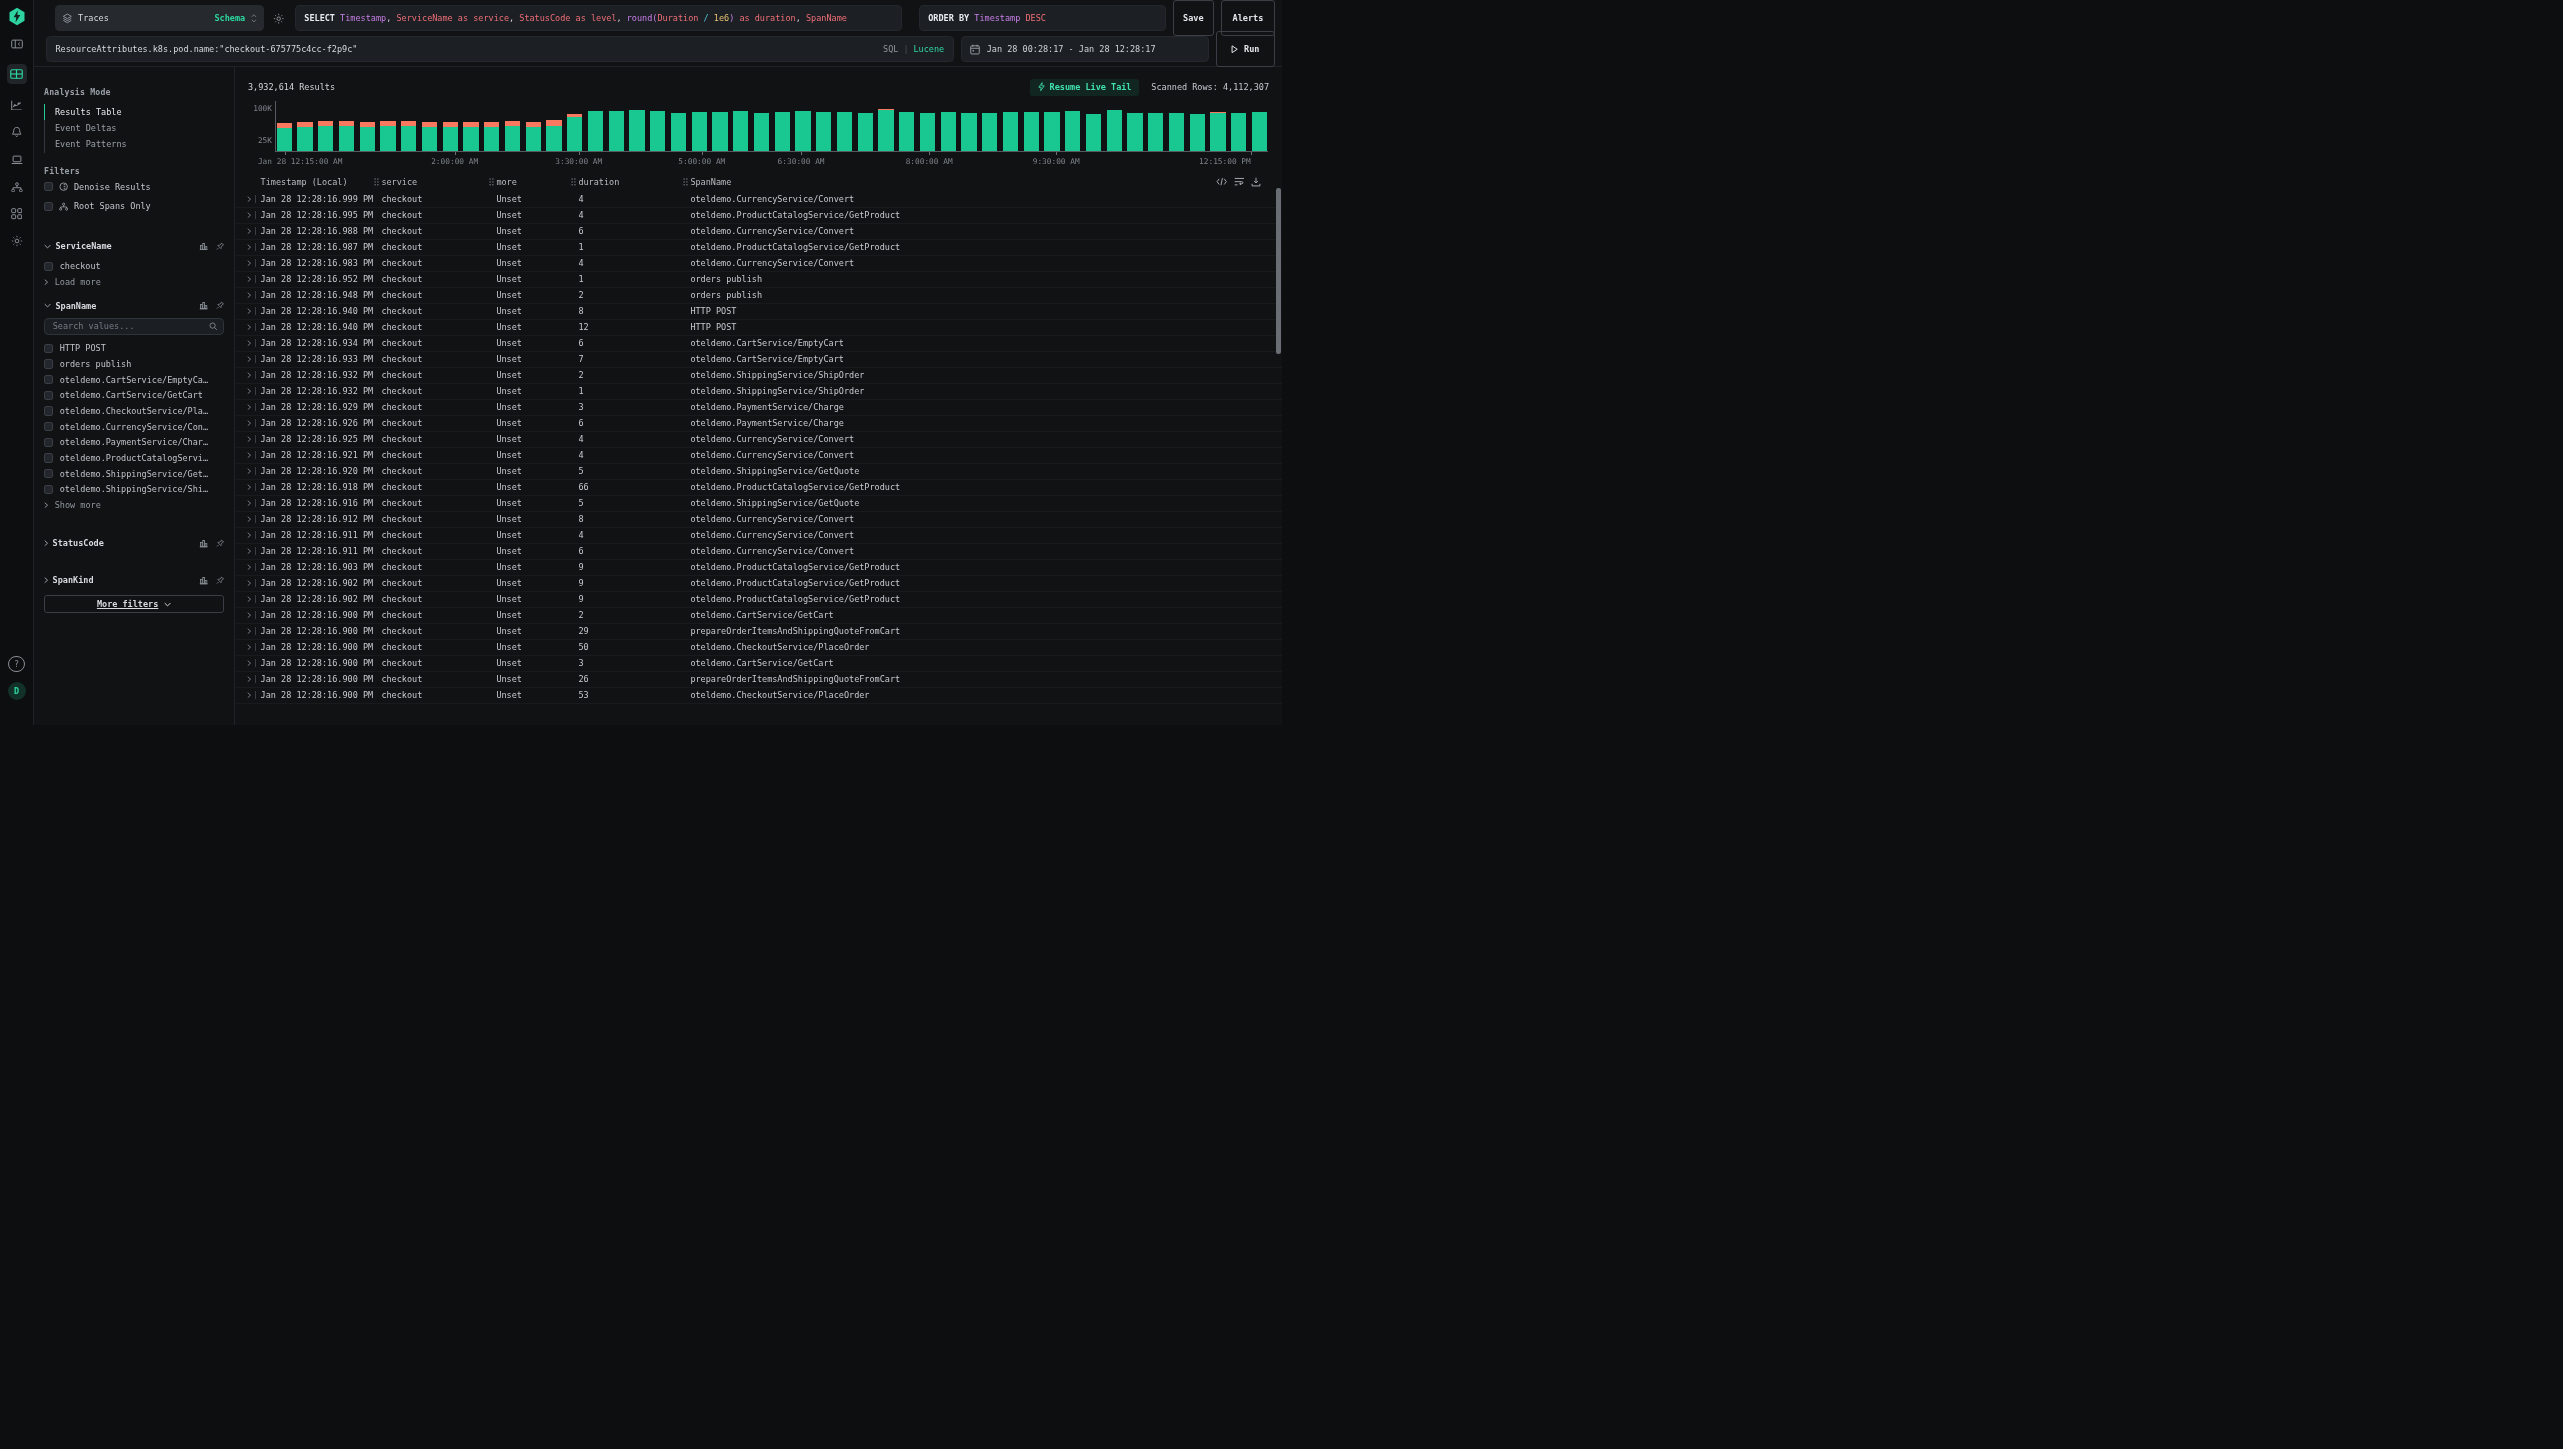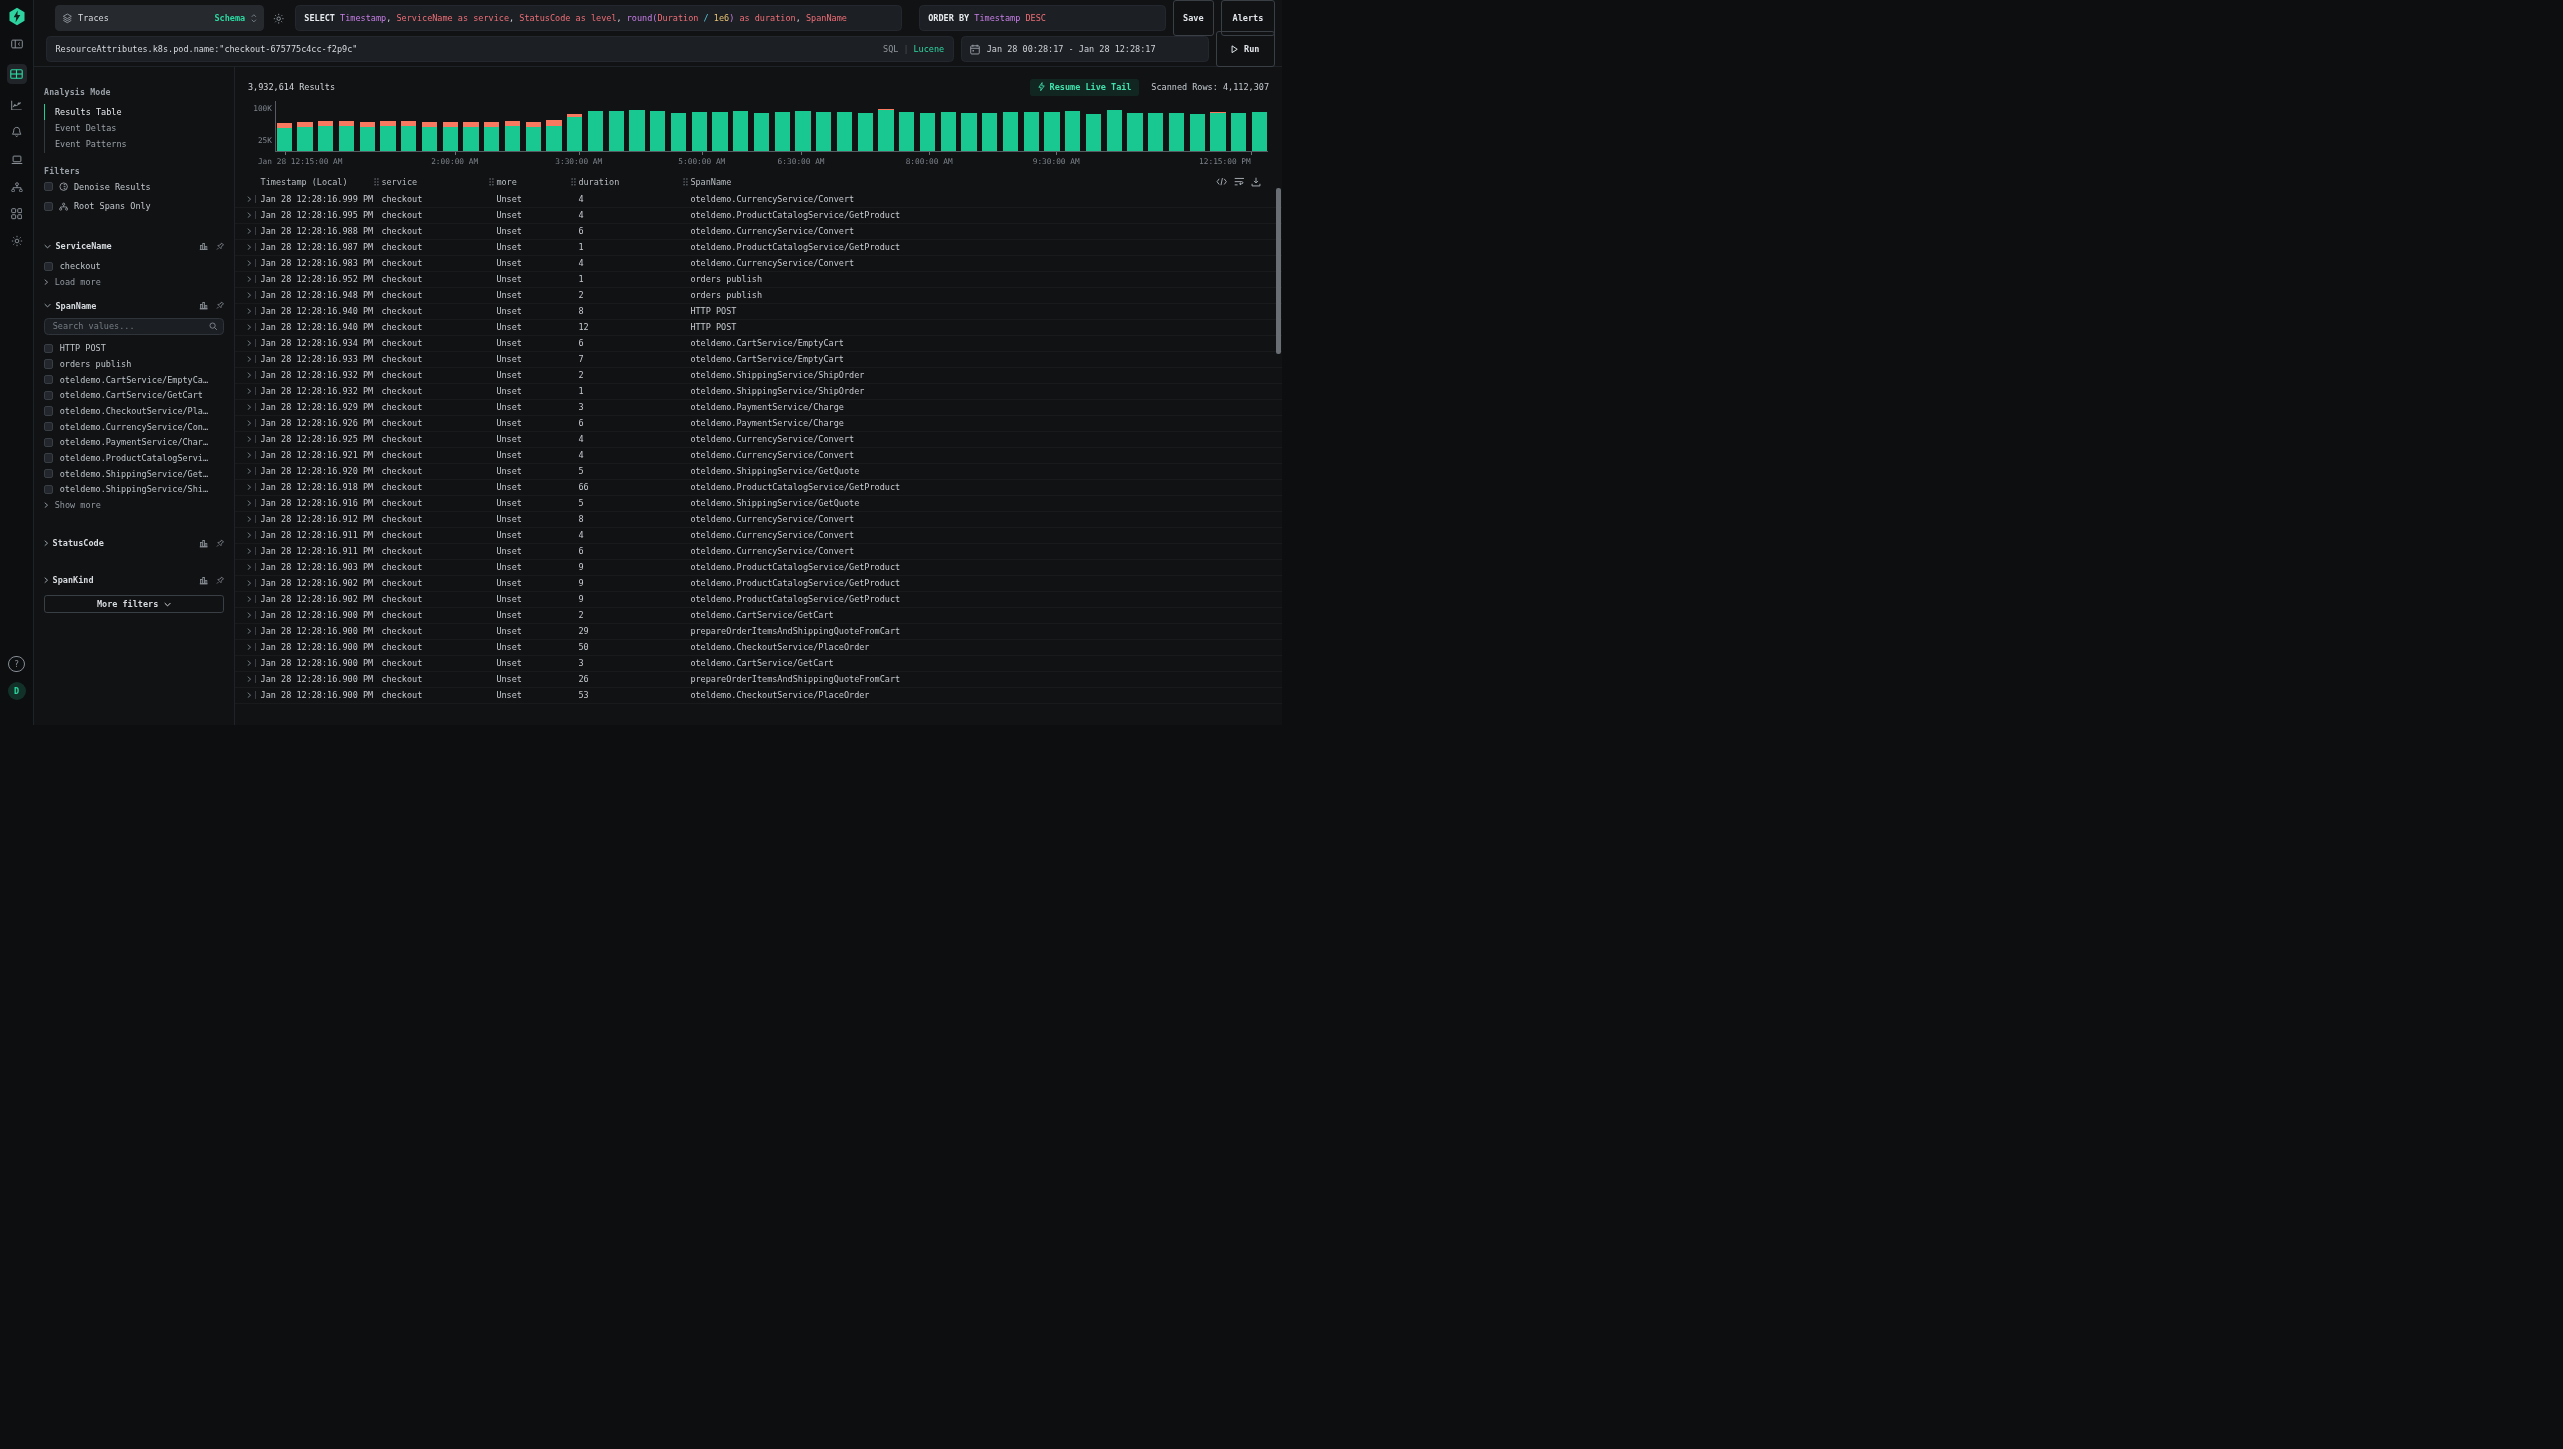"More filters" .more-filters { text-decoration: none -> underline }
